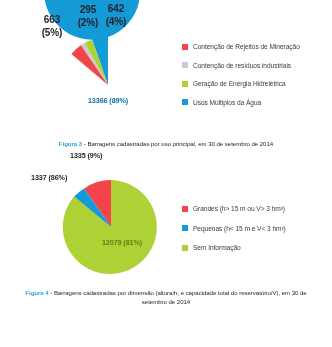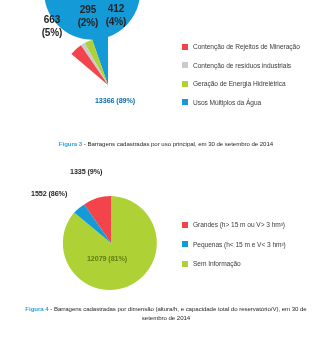"412" span { text: 412 -> 642 }
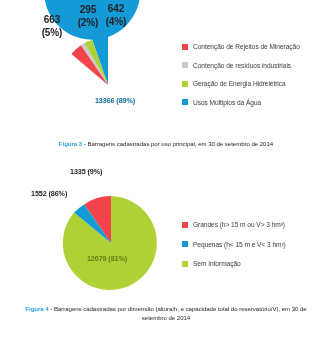"13366 (89%)" .inner-label.on-blue { margin-left: 7px -> none }
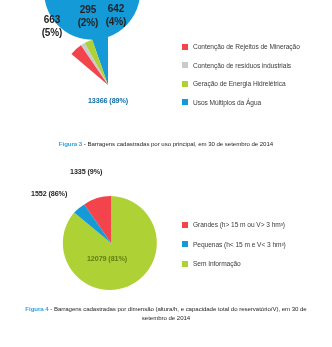"1335 (9%)" #figure-2 { top: 160px -> 144px }
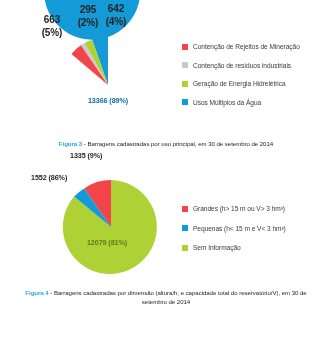"1552" span { text: 1552 -> 1337 }
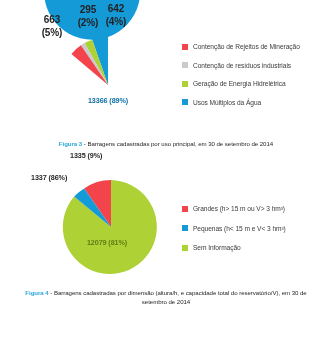"12079 (81%)" .inner-label.on-green { margin-left: none -> 15px }
